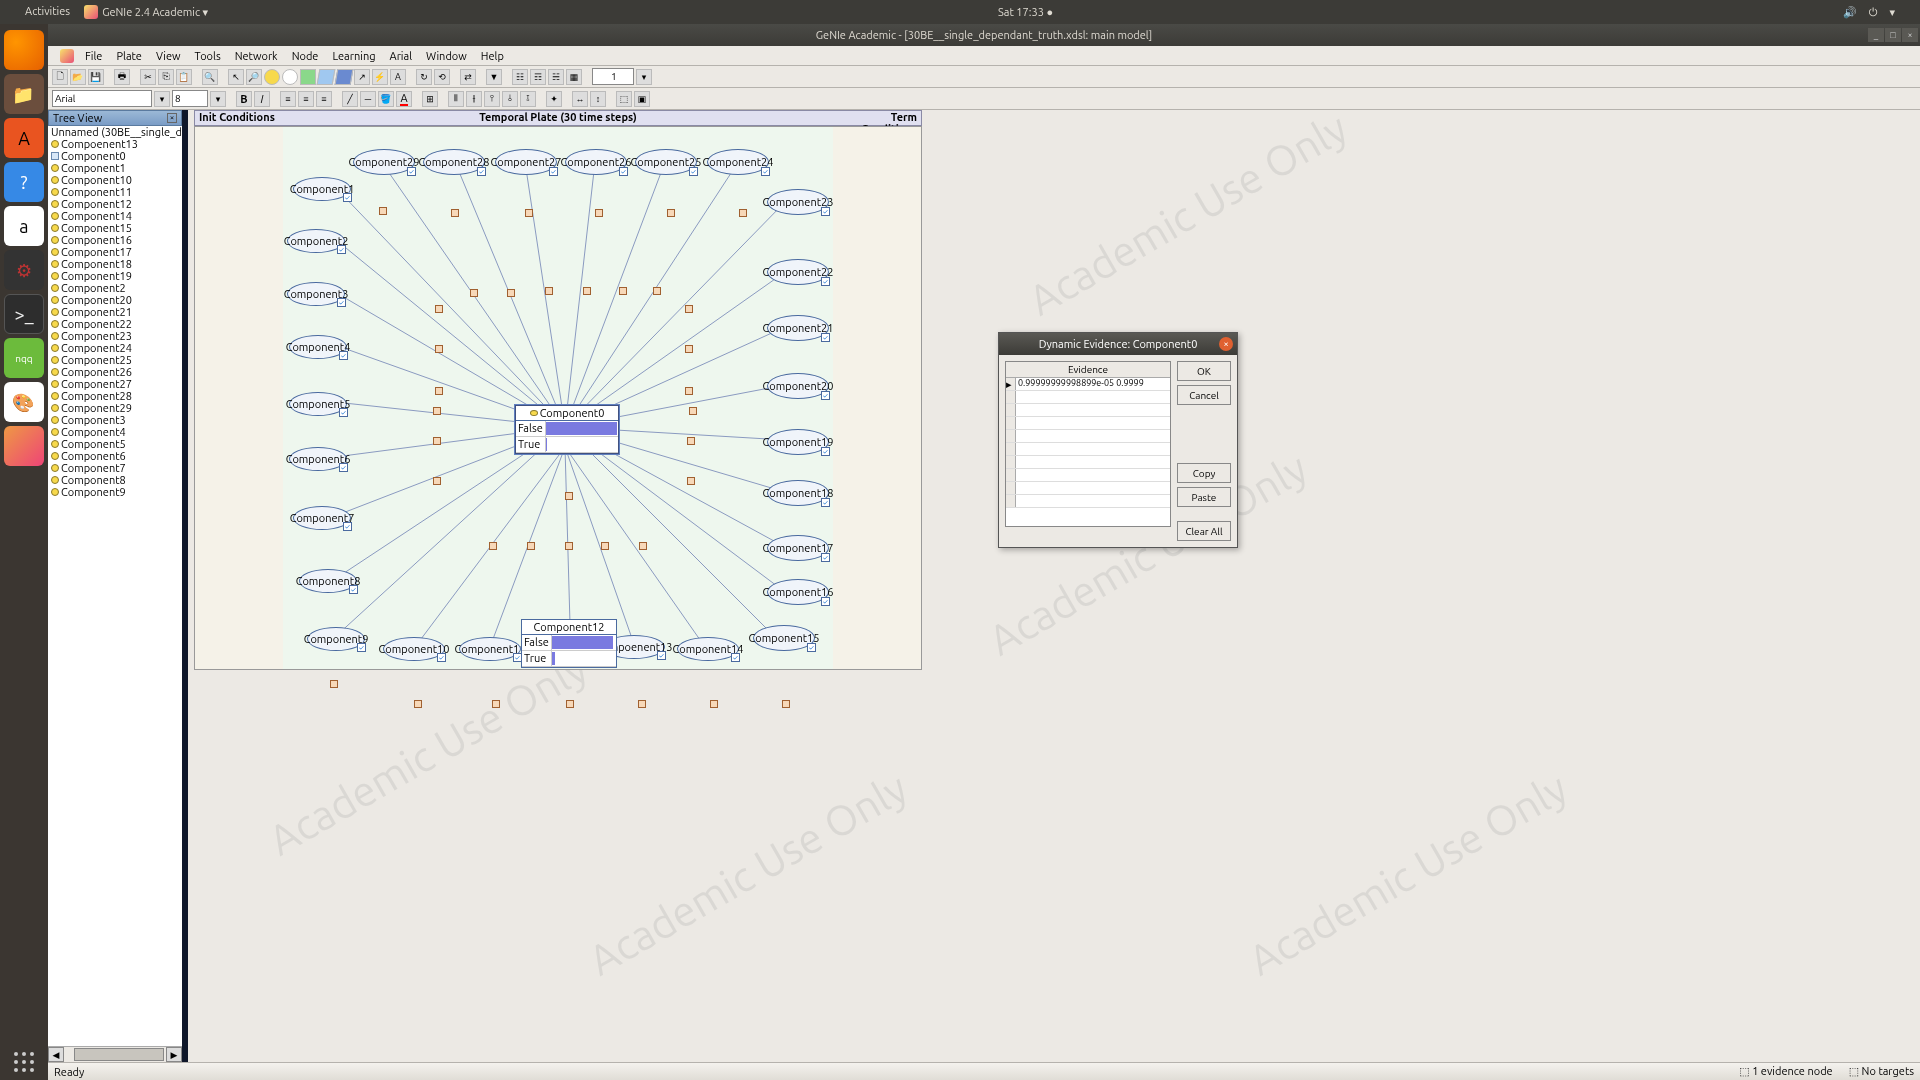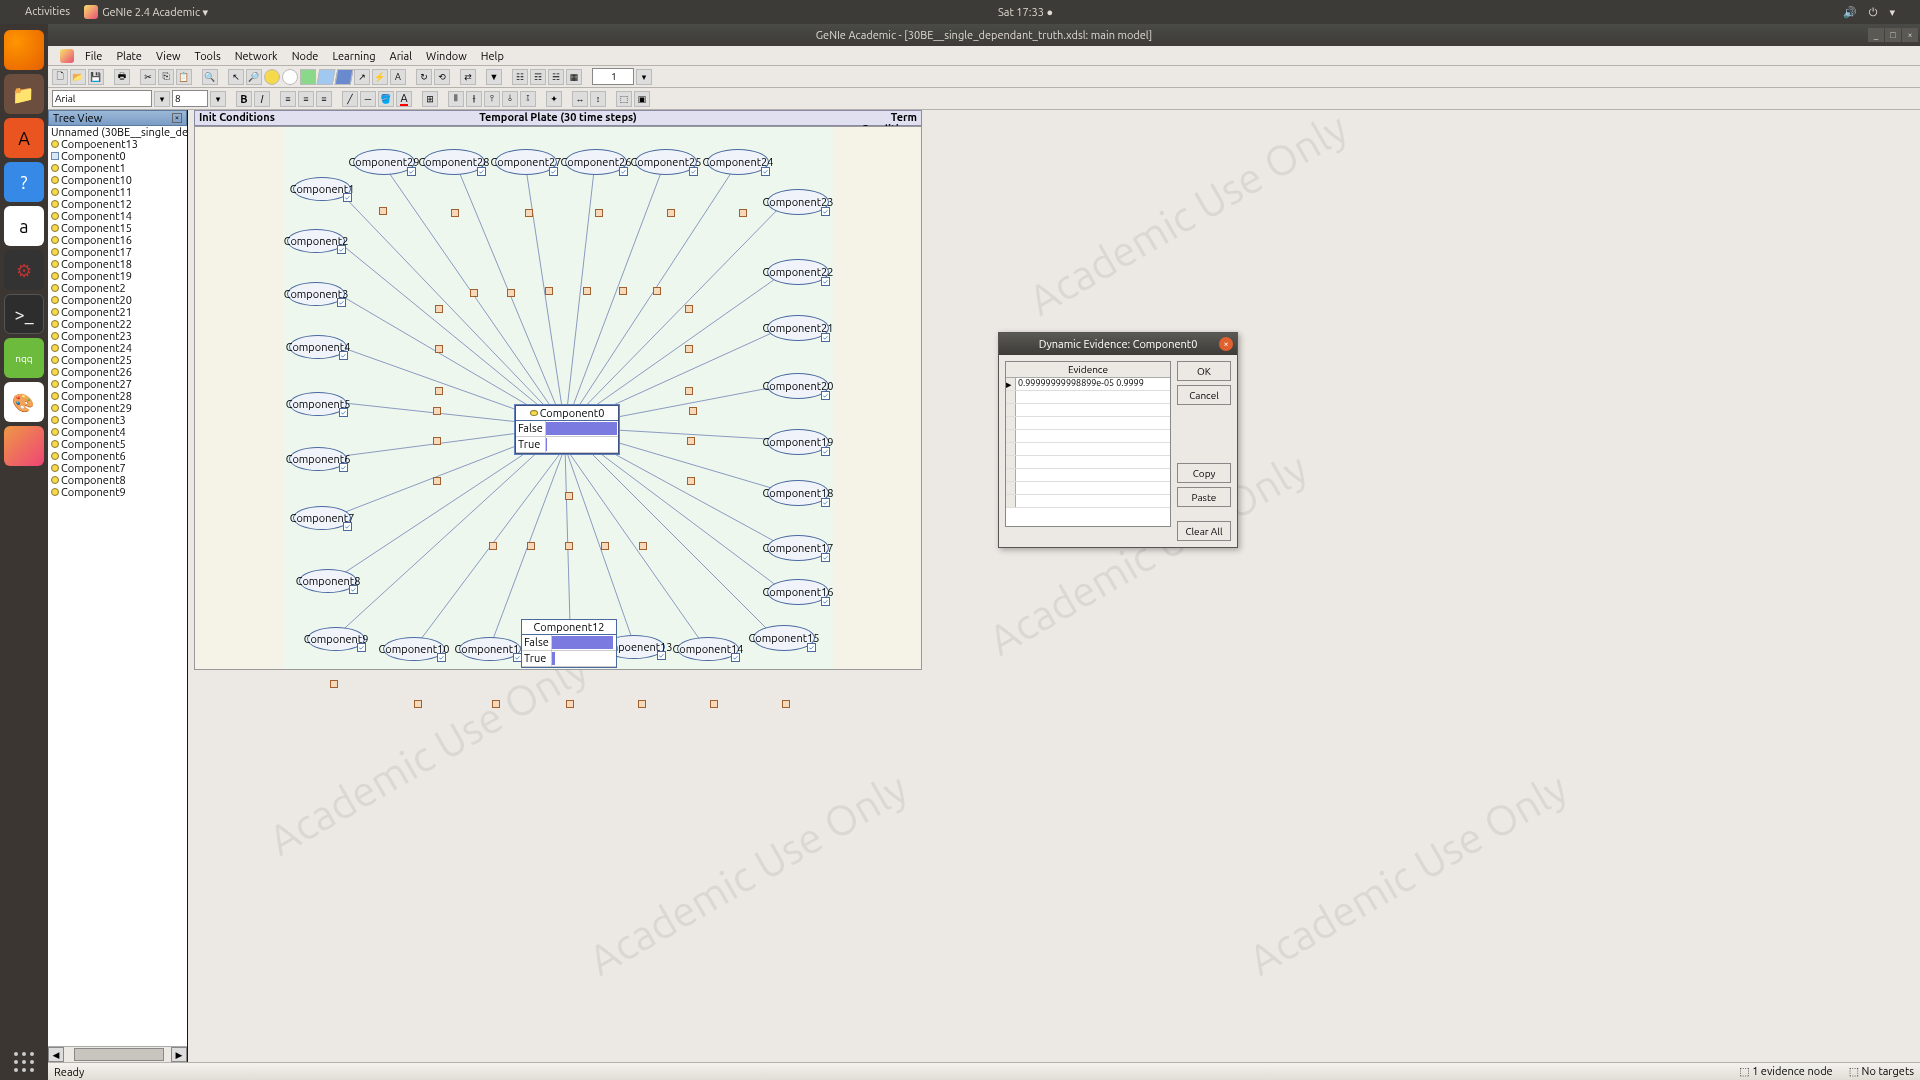"Tree View" .treepane { border-right: 1px solid #0f172a -> 6px solid #0f172a }
